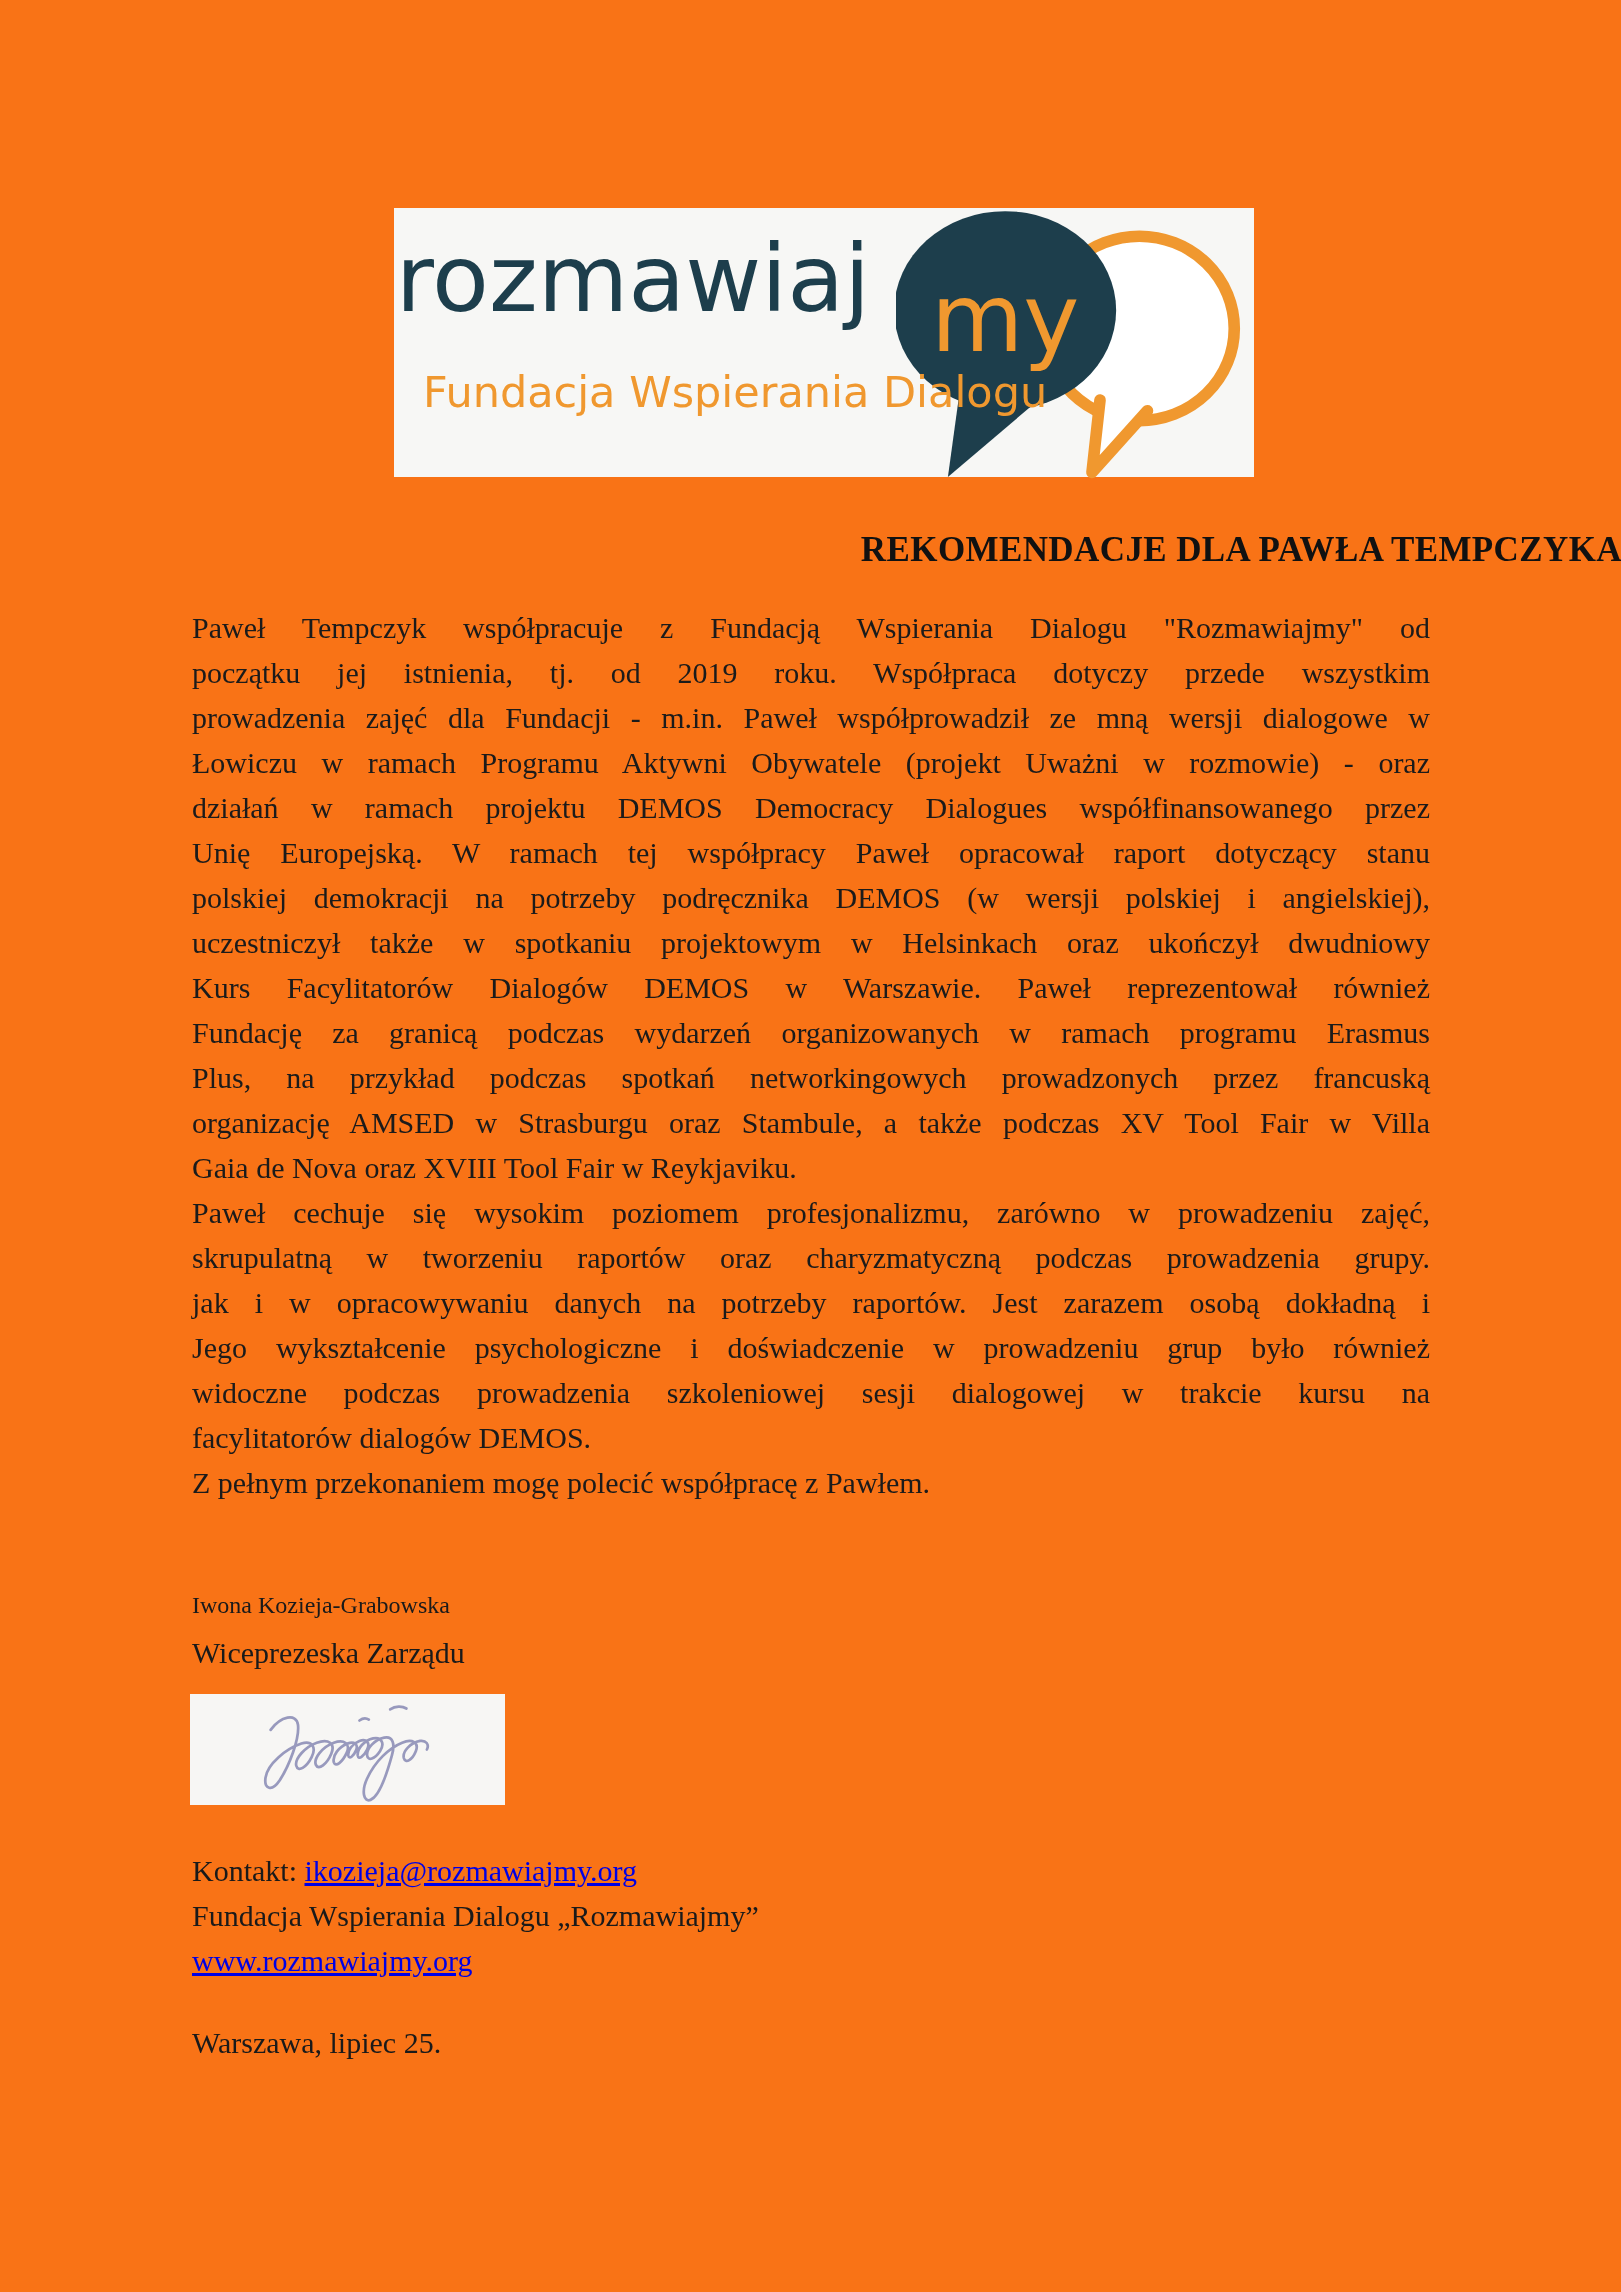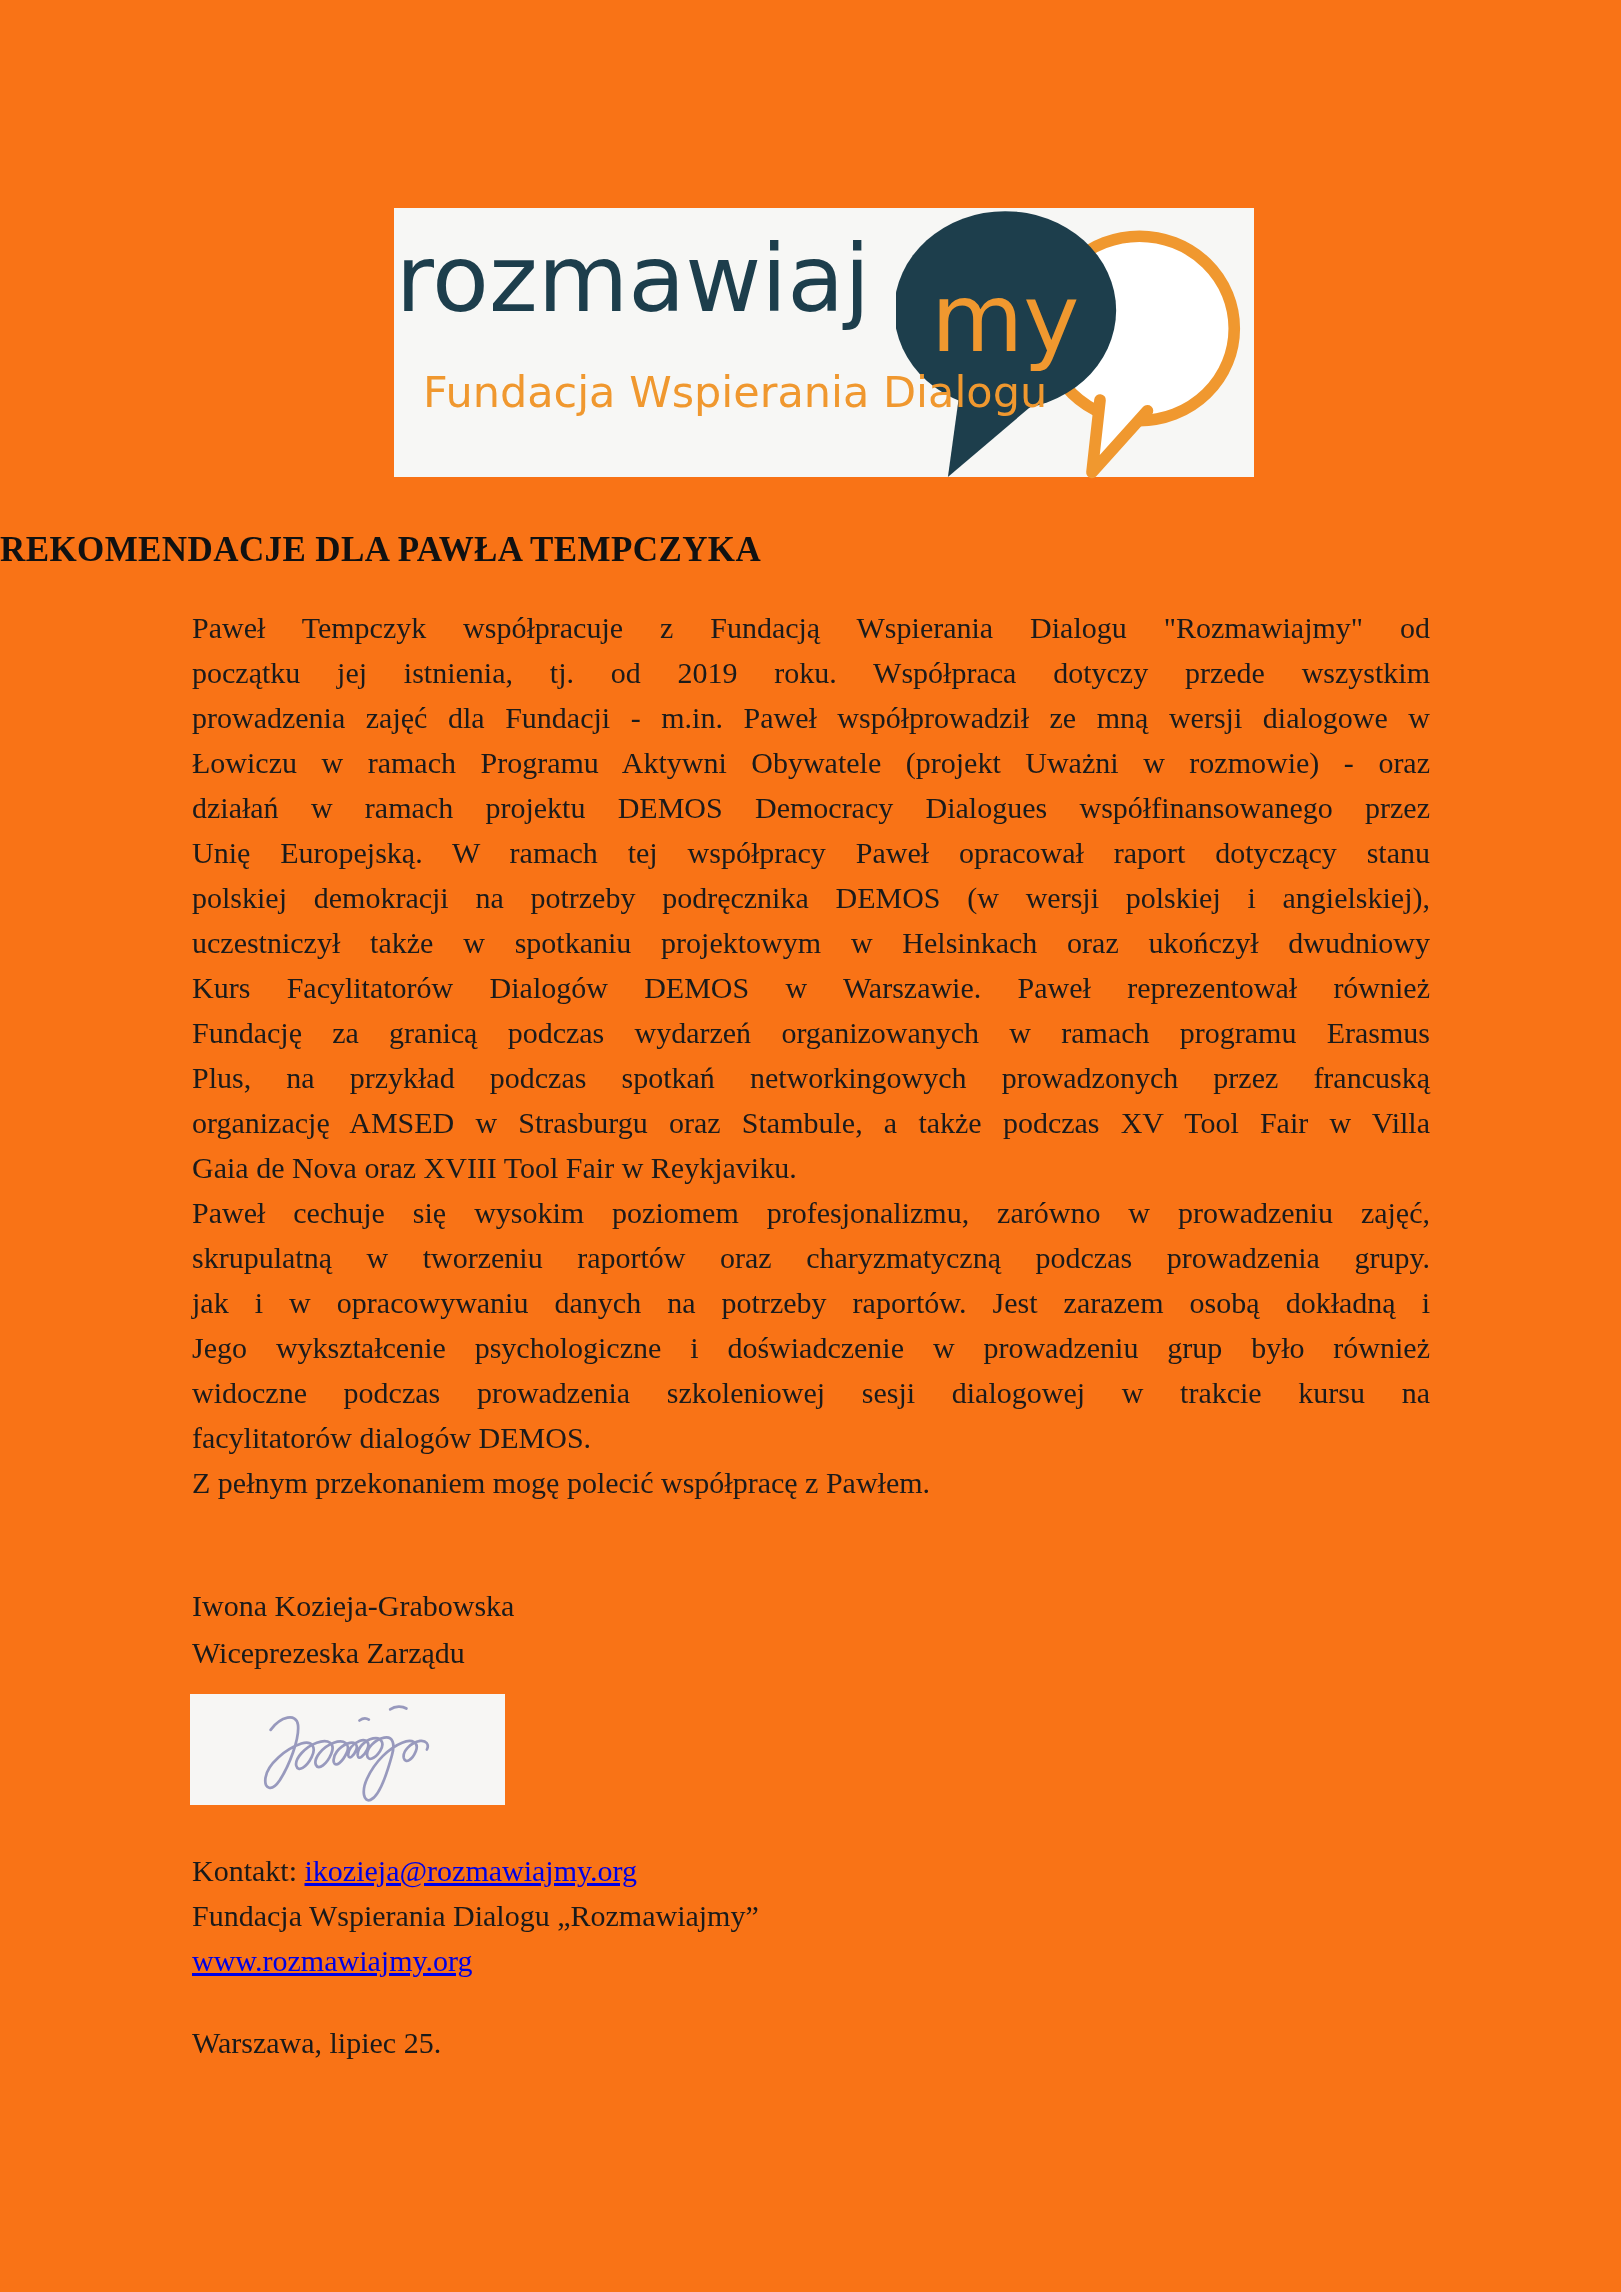"REKOMENDACJE DLA PAWŁA TEMPCZYKA" .doc-title { text-align: left -> right }
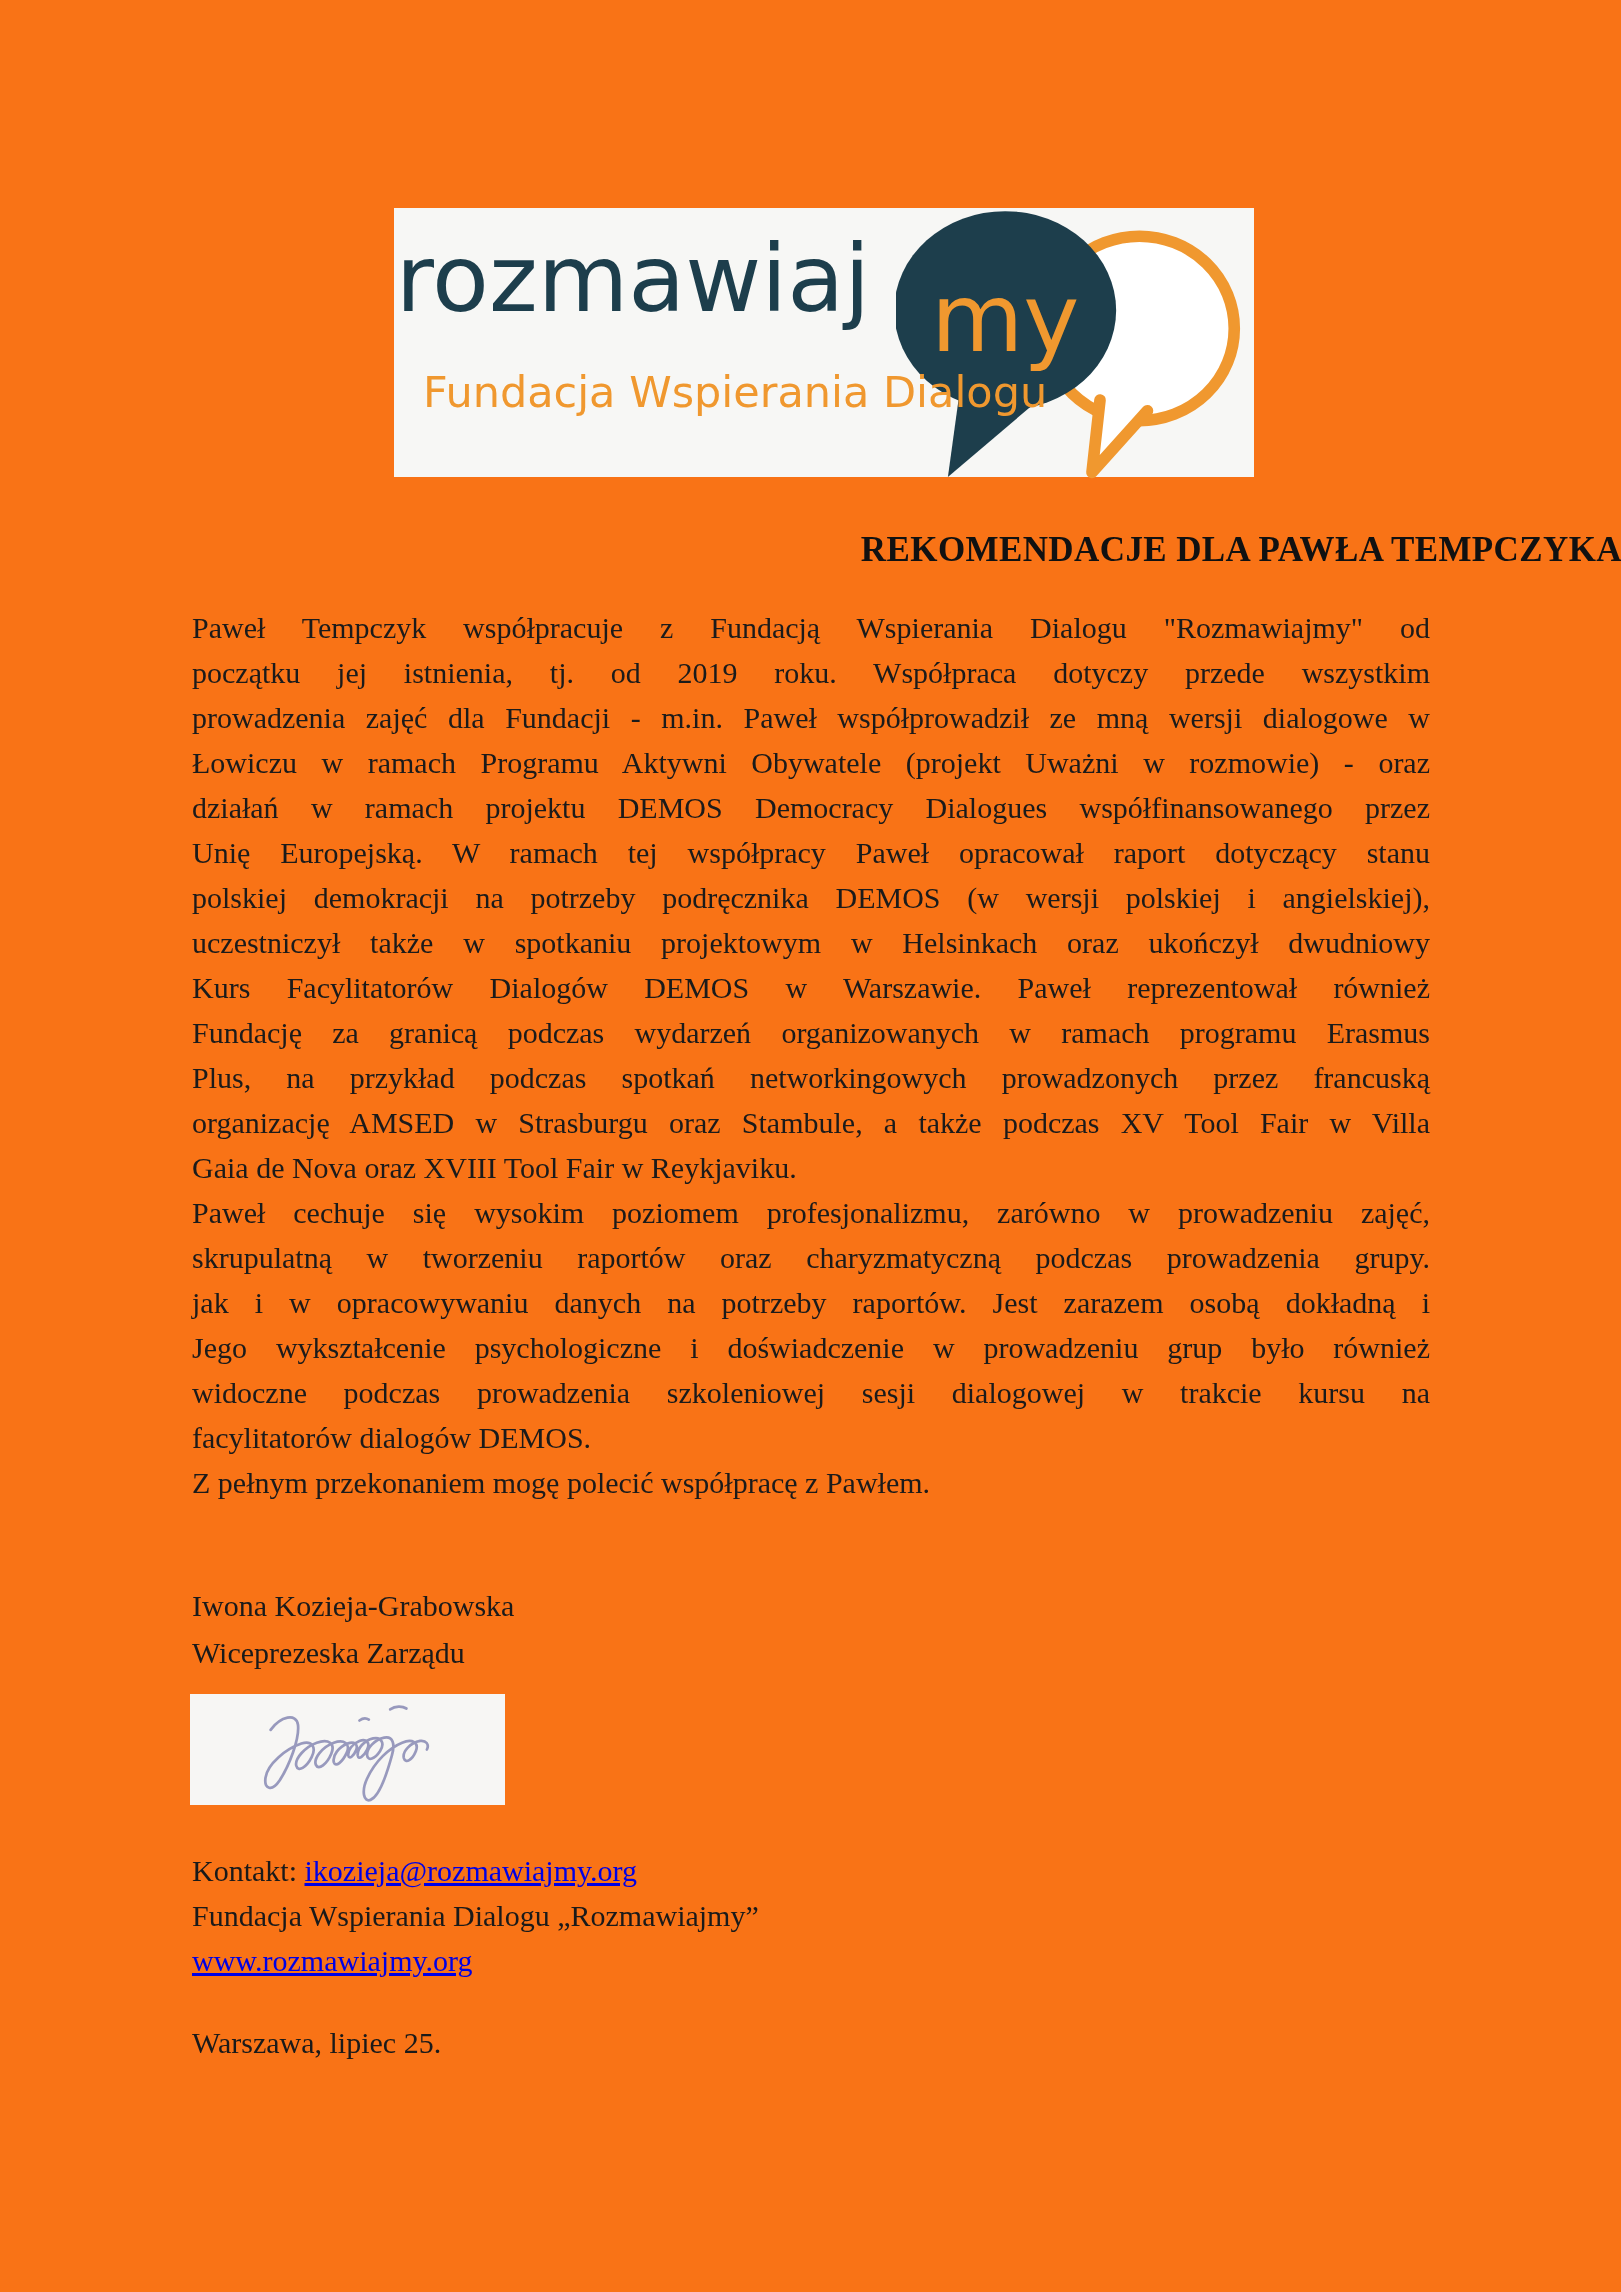"Iwona Kozieja-Grabowska" .sig-name { font-size: 30px -> 24px }
